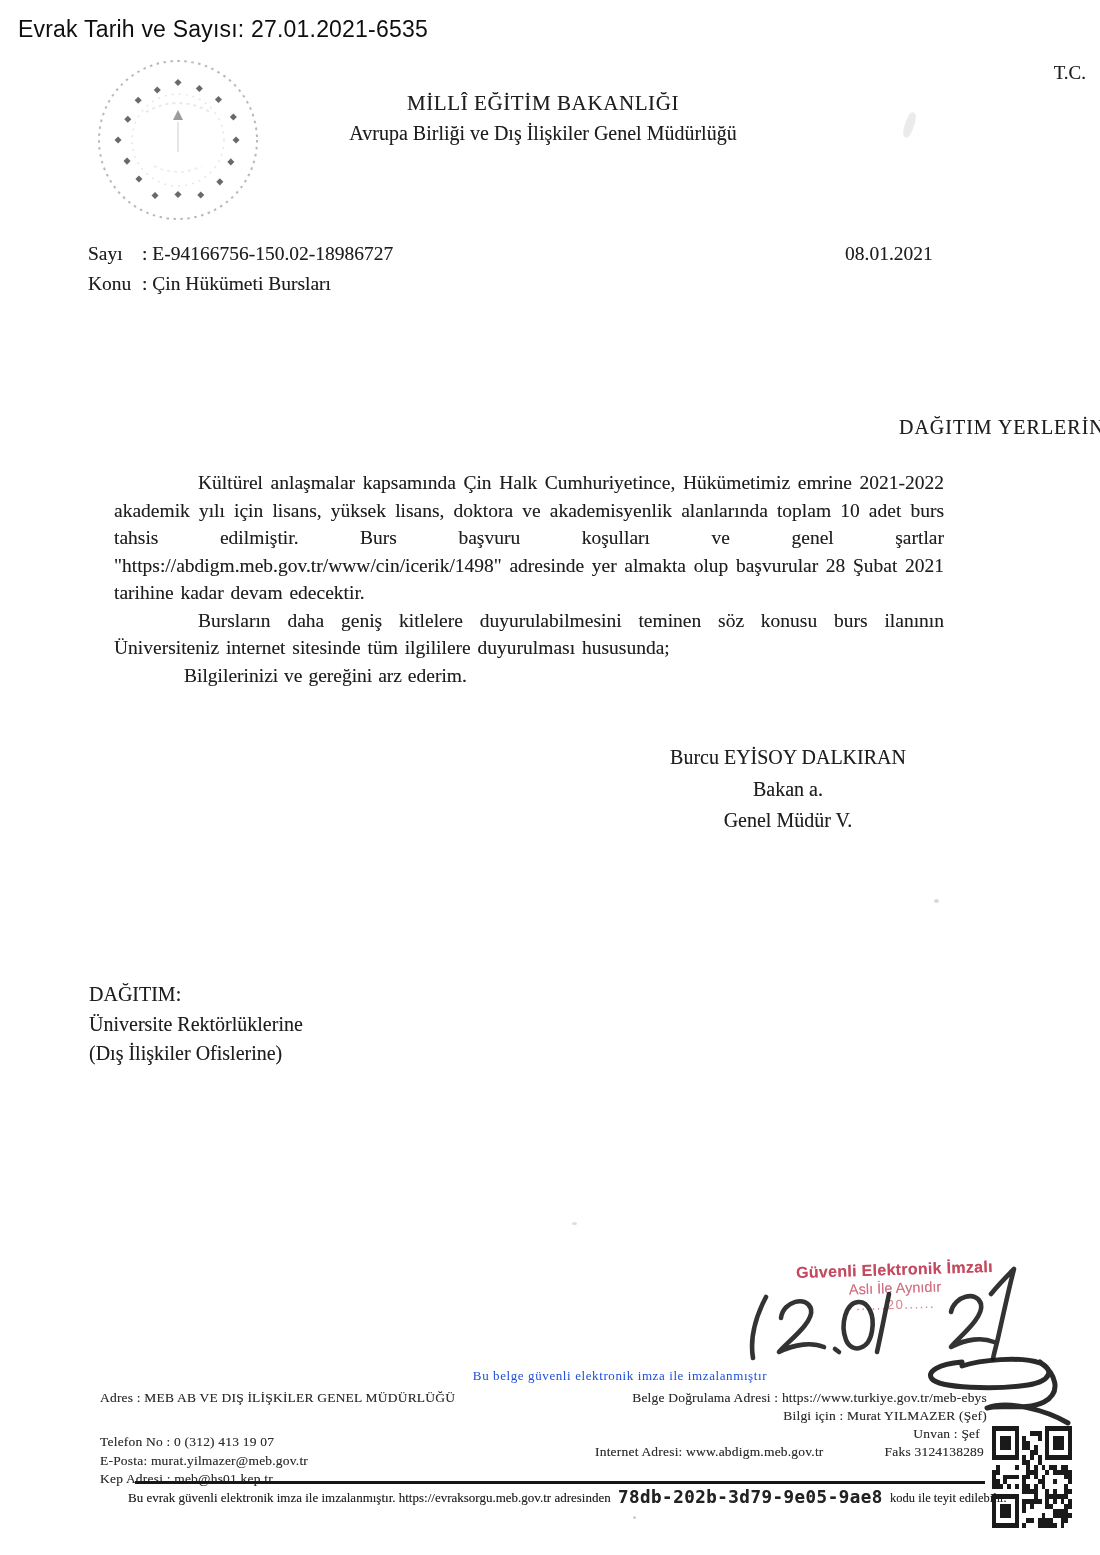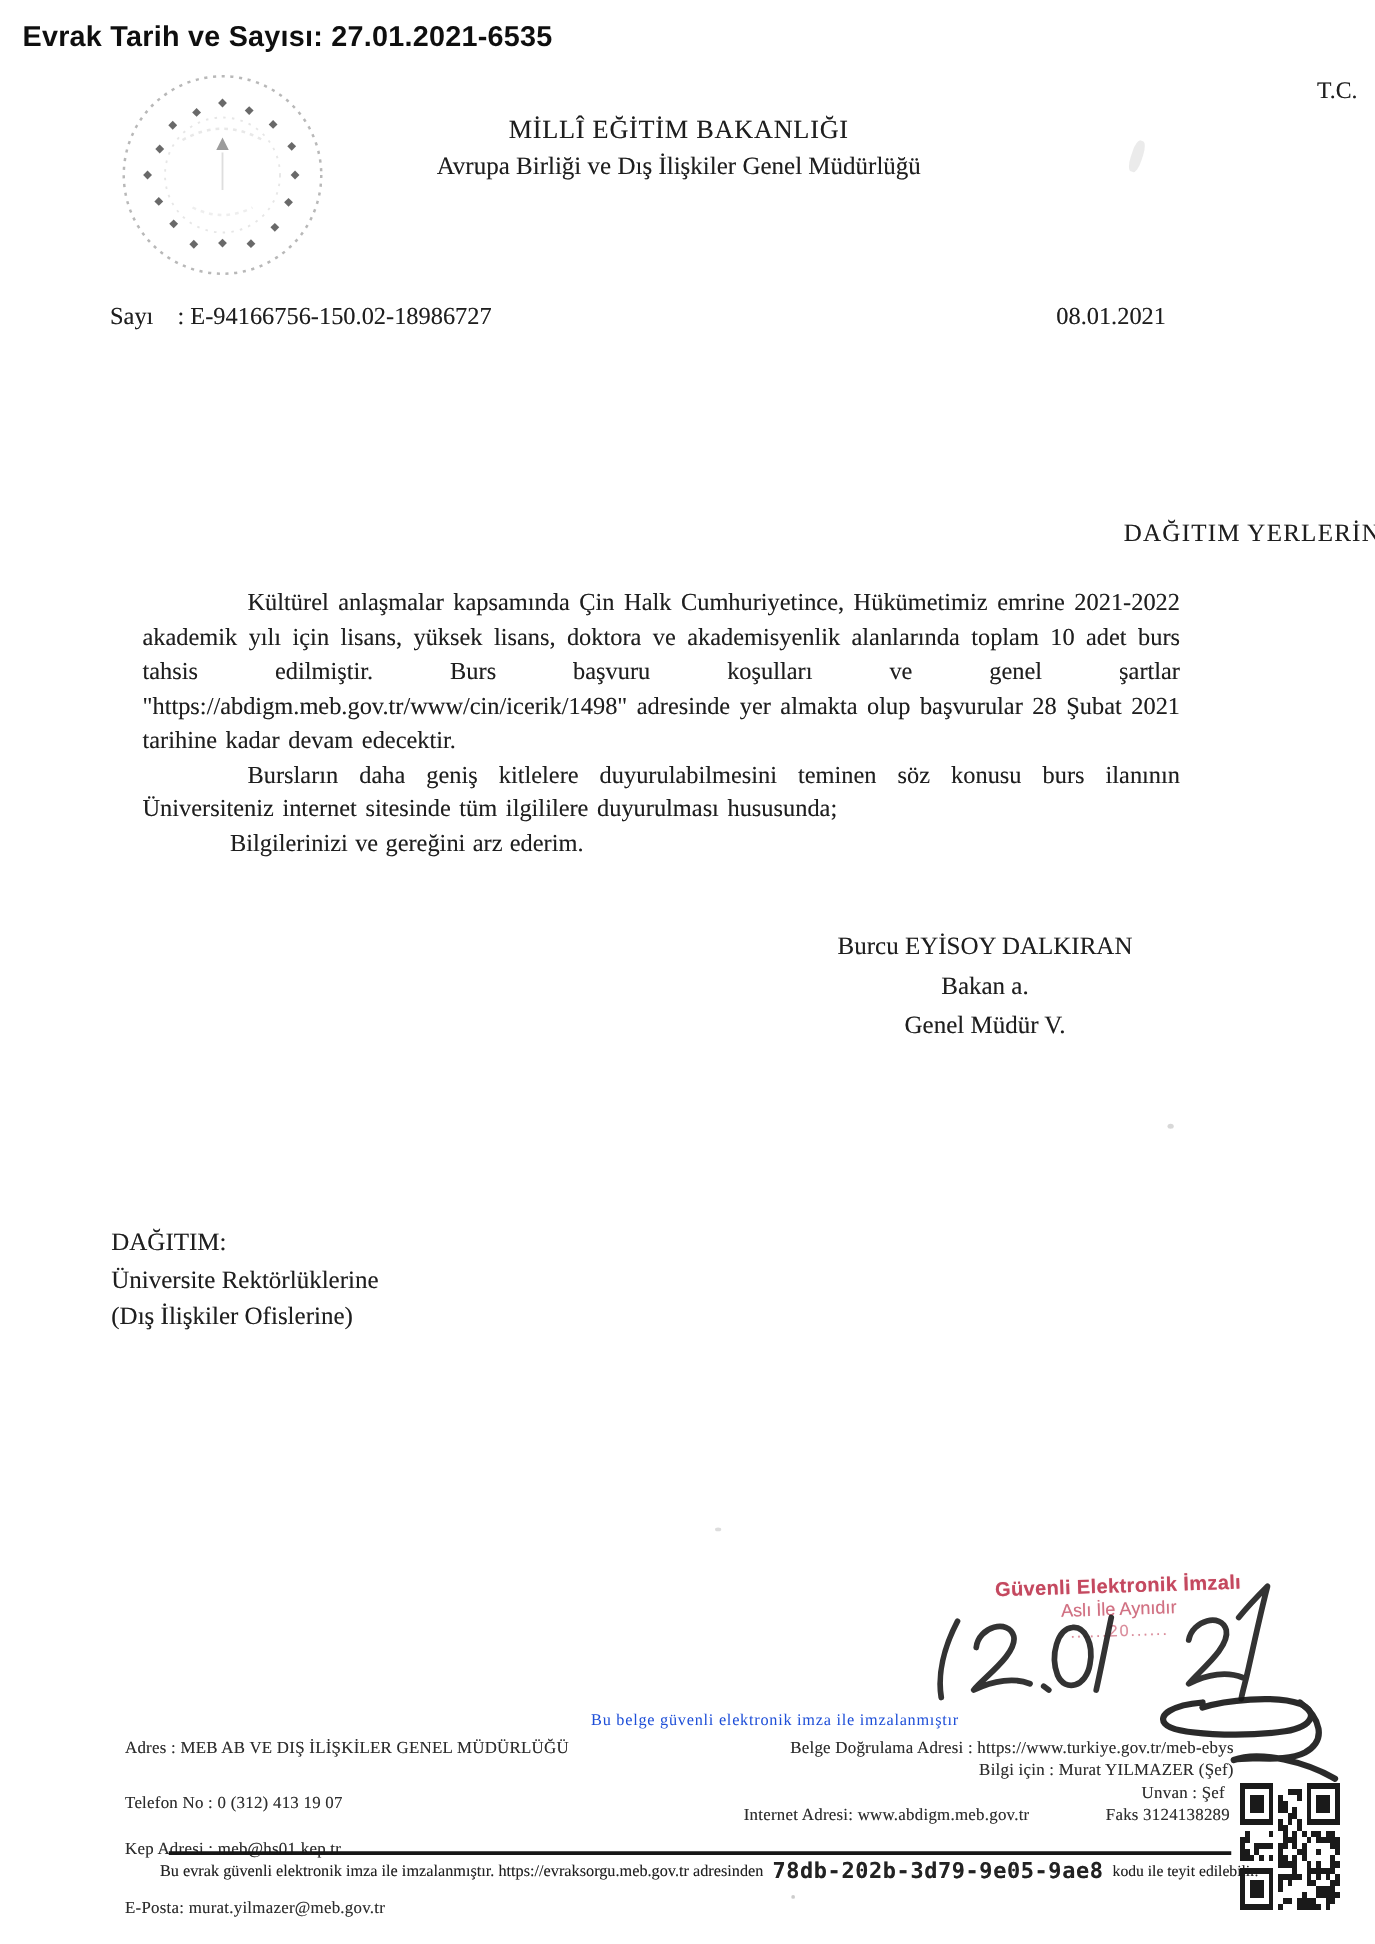"Evrak Tarih ve Sayısı: 27.01.2021-6535" .evrak-header { font-weight: bold -> normal }
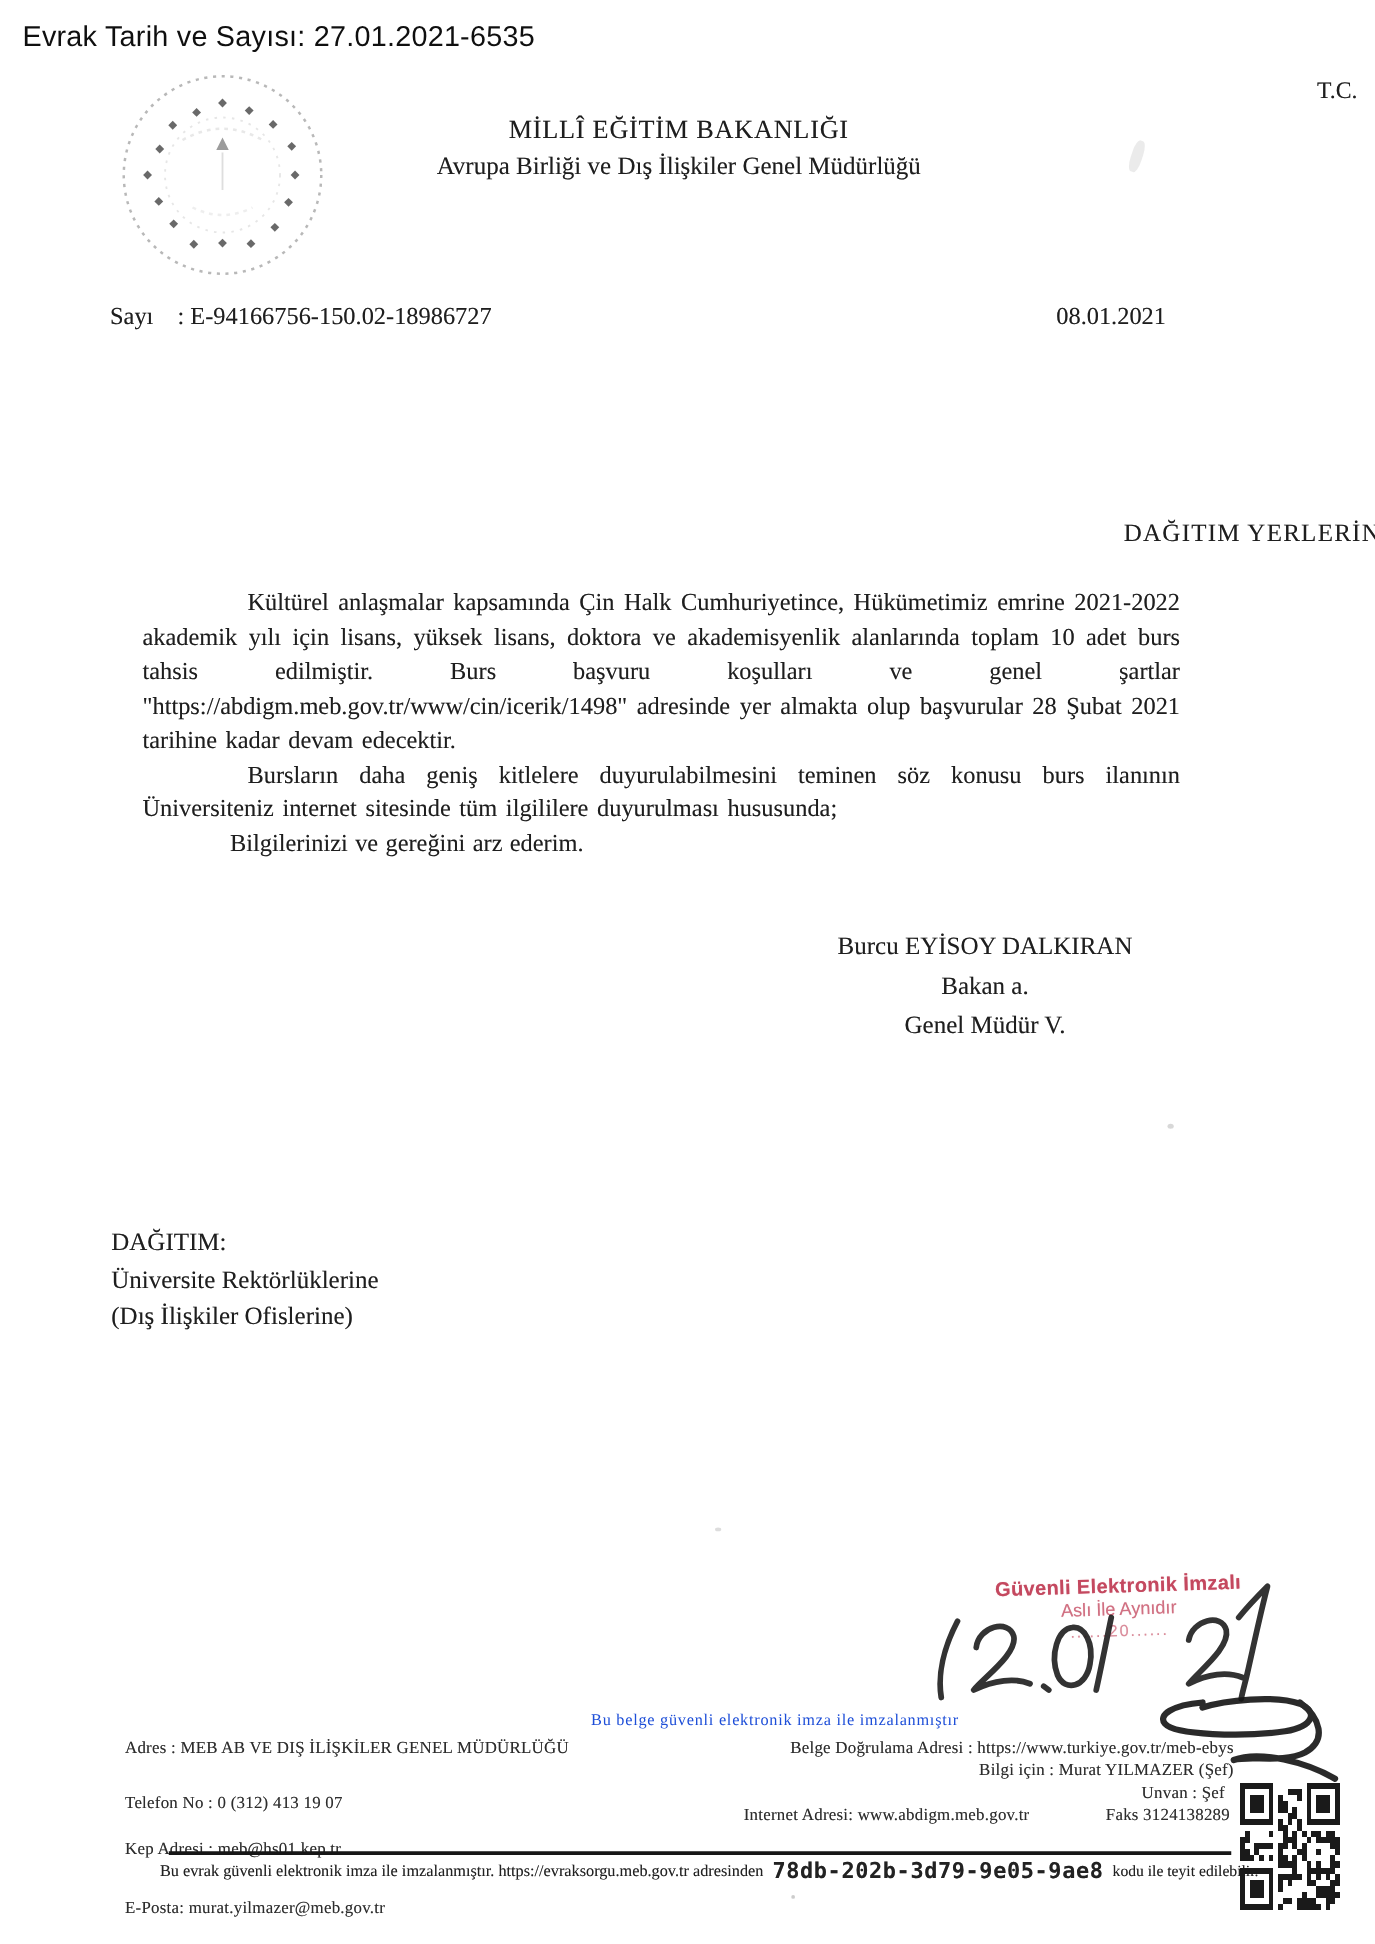"Konu : Çin Hükümeti Bursları" div.ref-row { html: none -> <div> <span>Konu</span><span>: Çin Hükümeti Bursları</span> </div> }
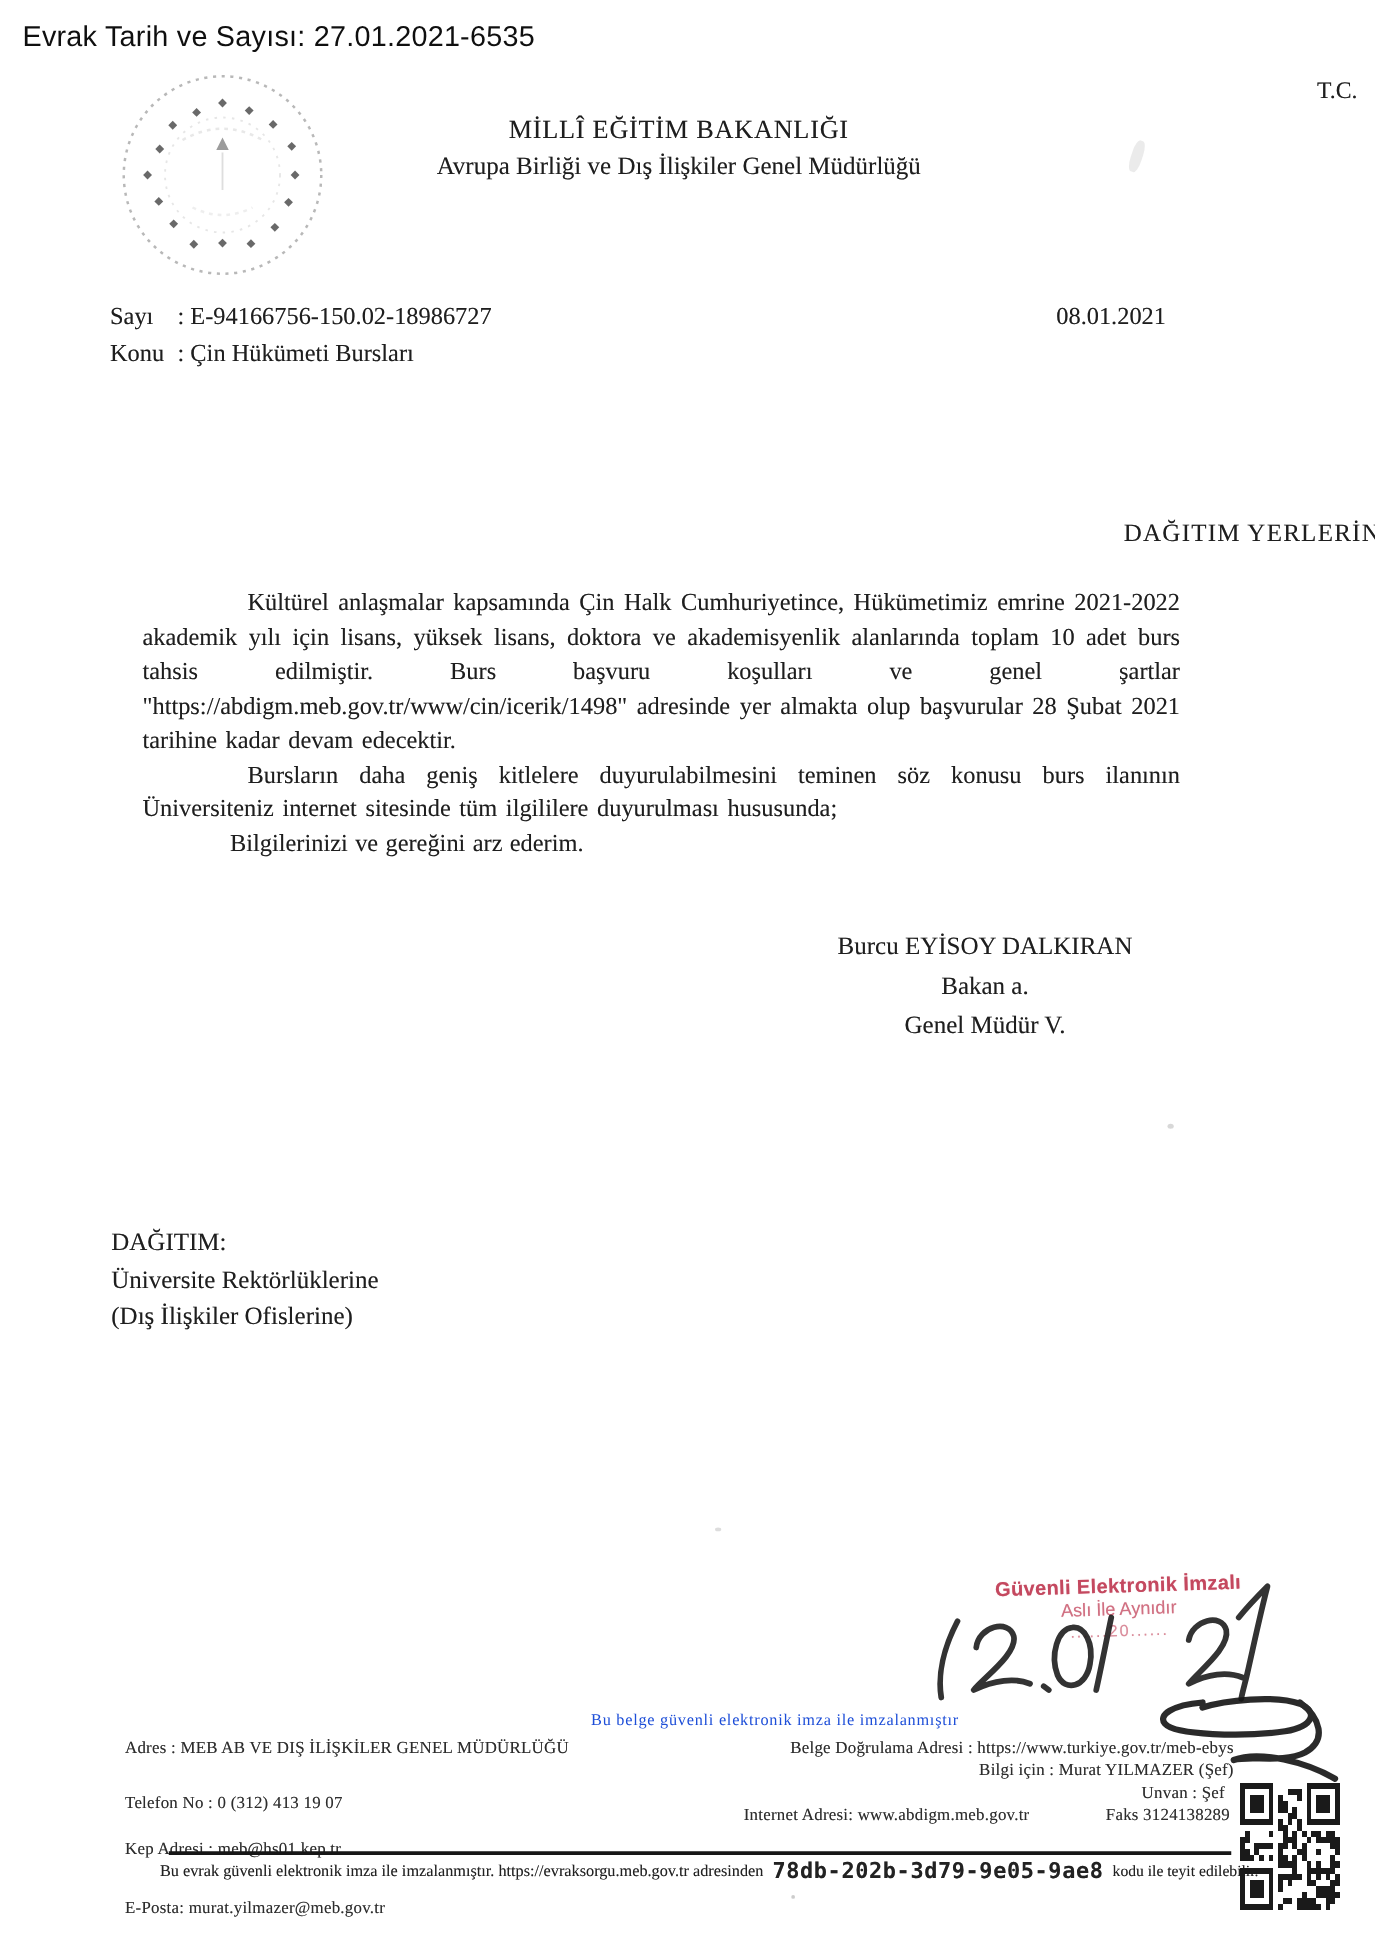"E-Posta: murat.yilmazer@meb.gov.tr" .f-eposta { top: 1518px -> 1453px }
